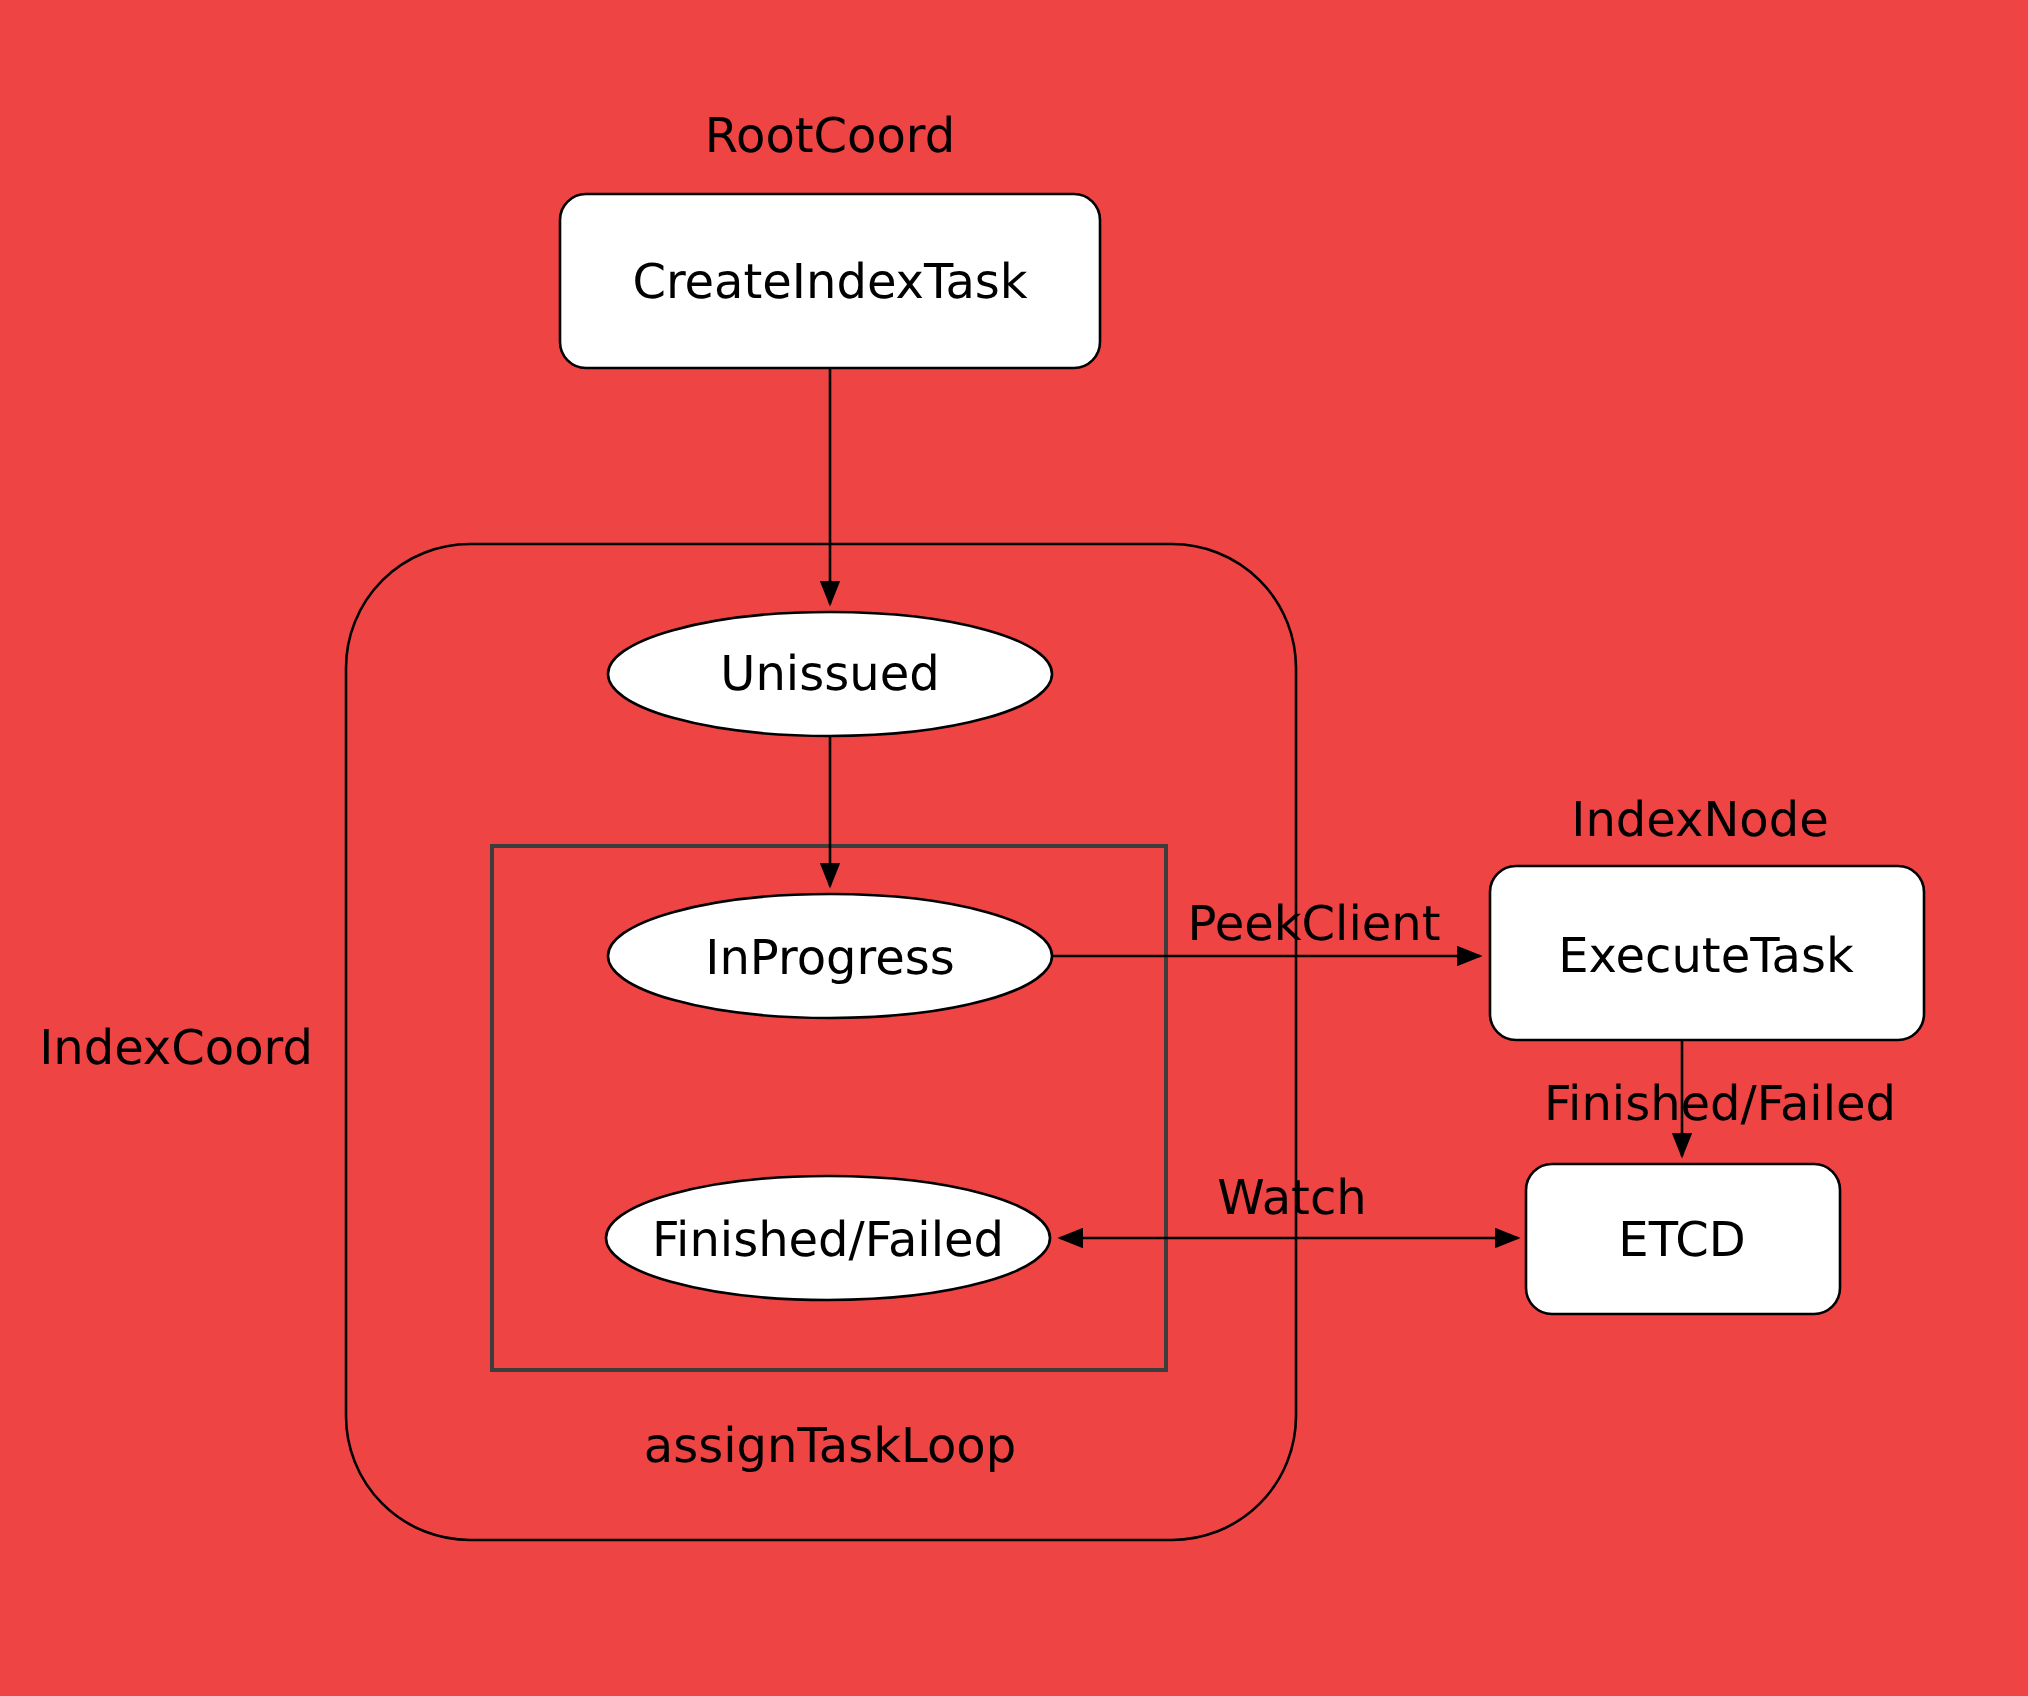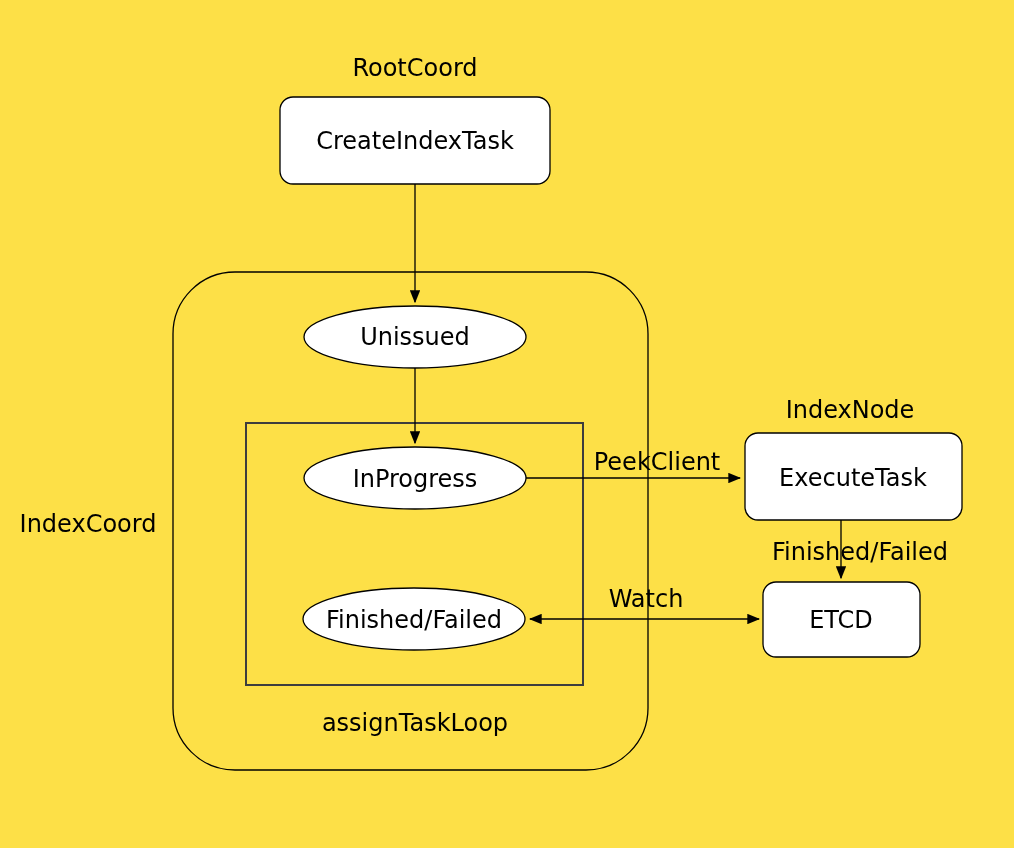"RootCoord" .canvas { background: #fde047 -> #ef4444 }
